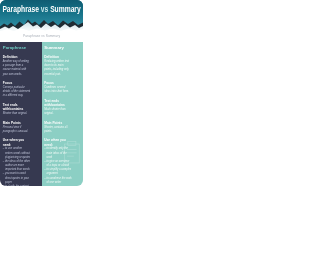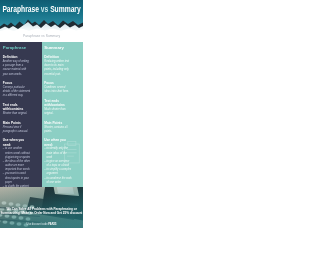"Paraphrase vs Summary" .page { border-radius: none -> 6px; height: 228px -> 186px }
